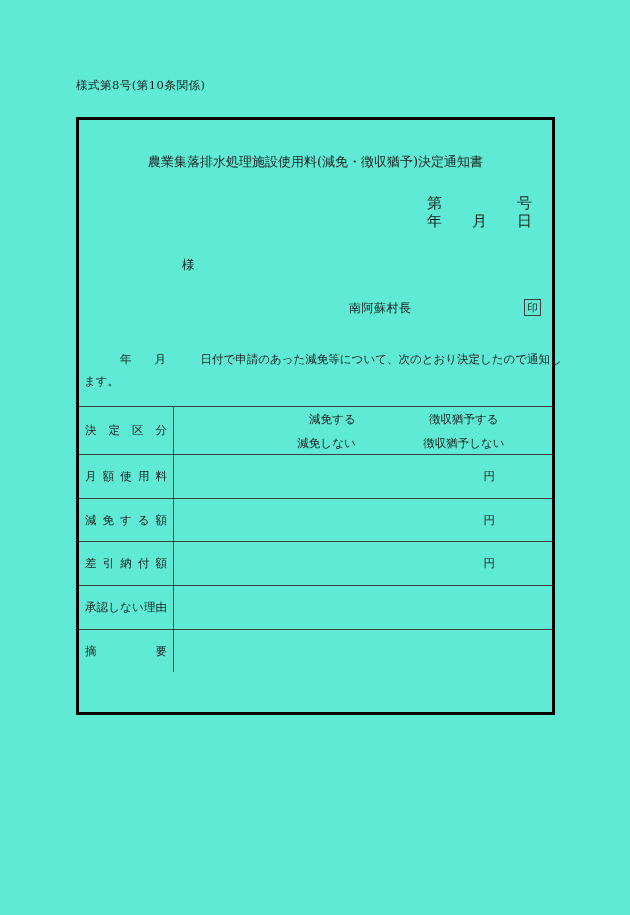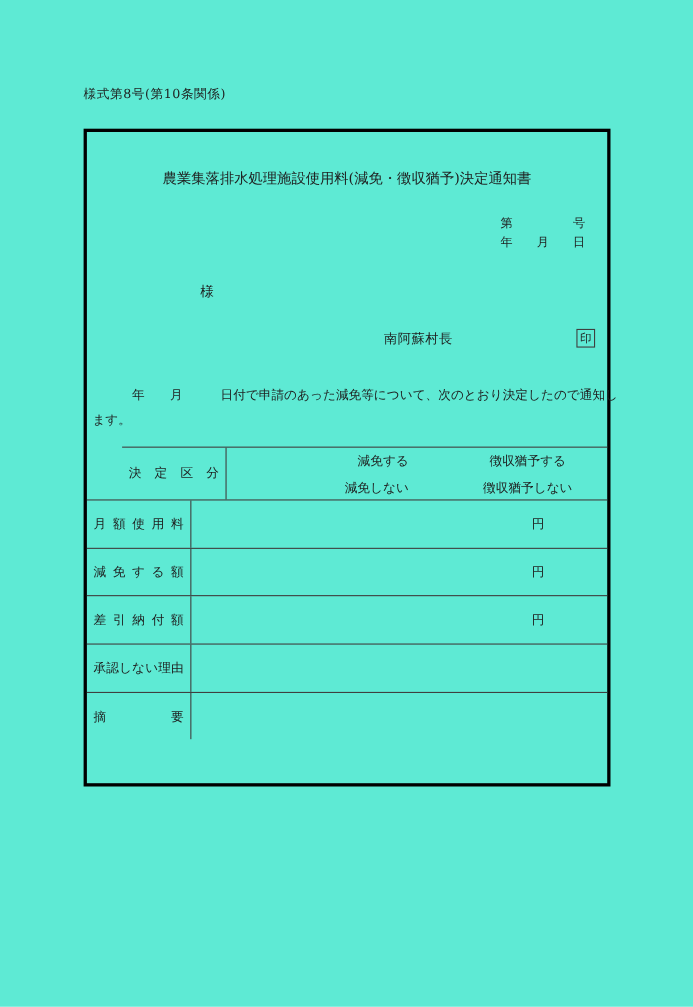"第 号" .ref-block { font-size: 11px -> 15px }
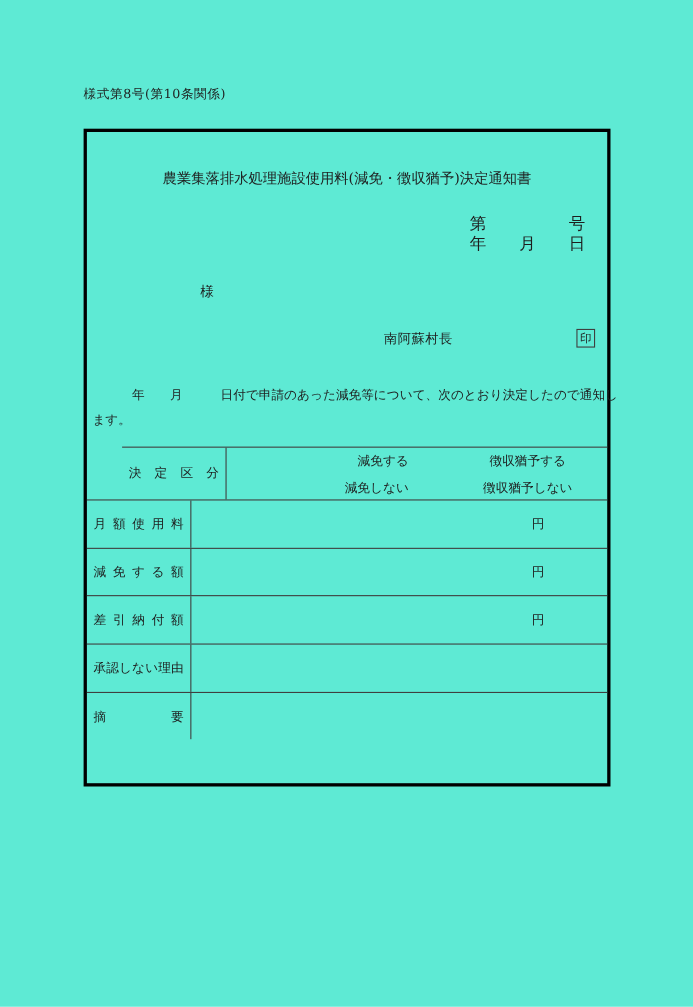"決定区分" .r1 { margin-left: 32px -> none }
